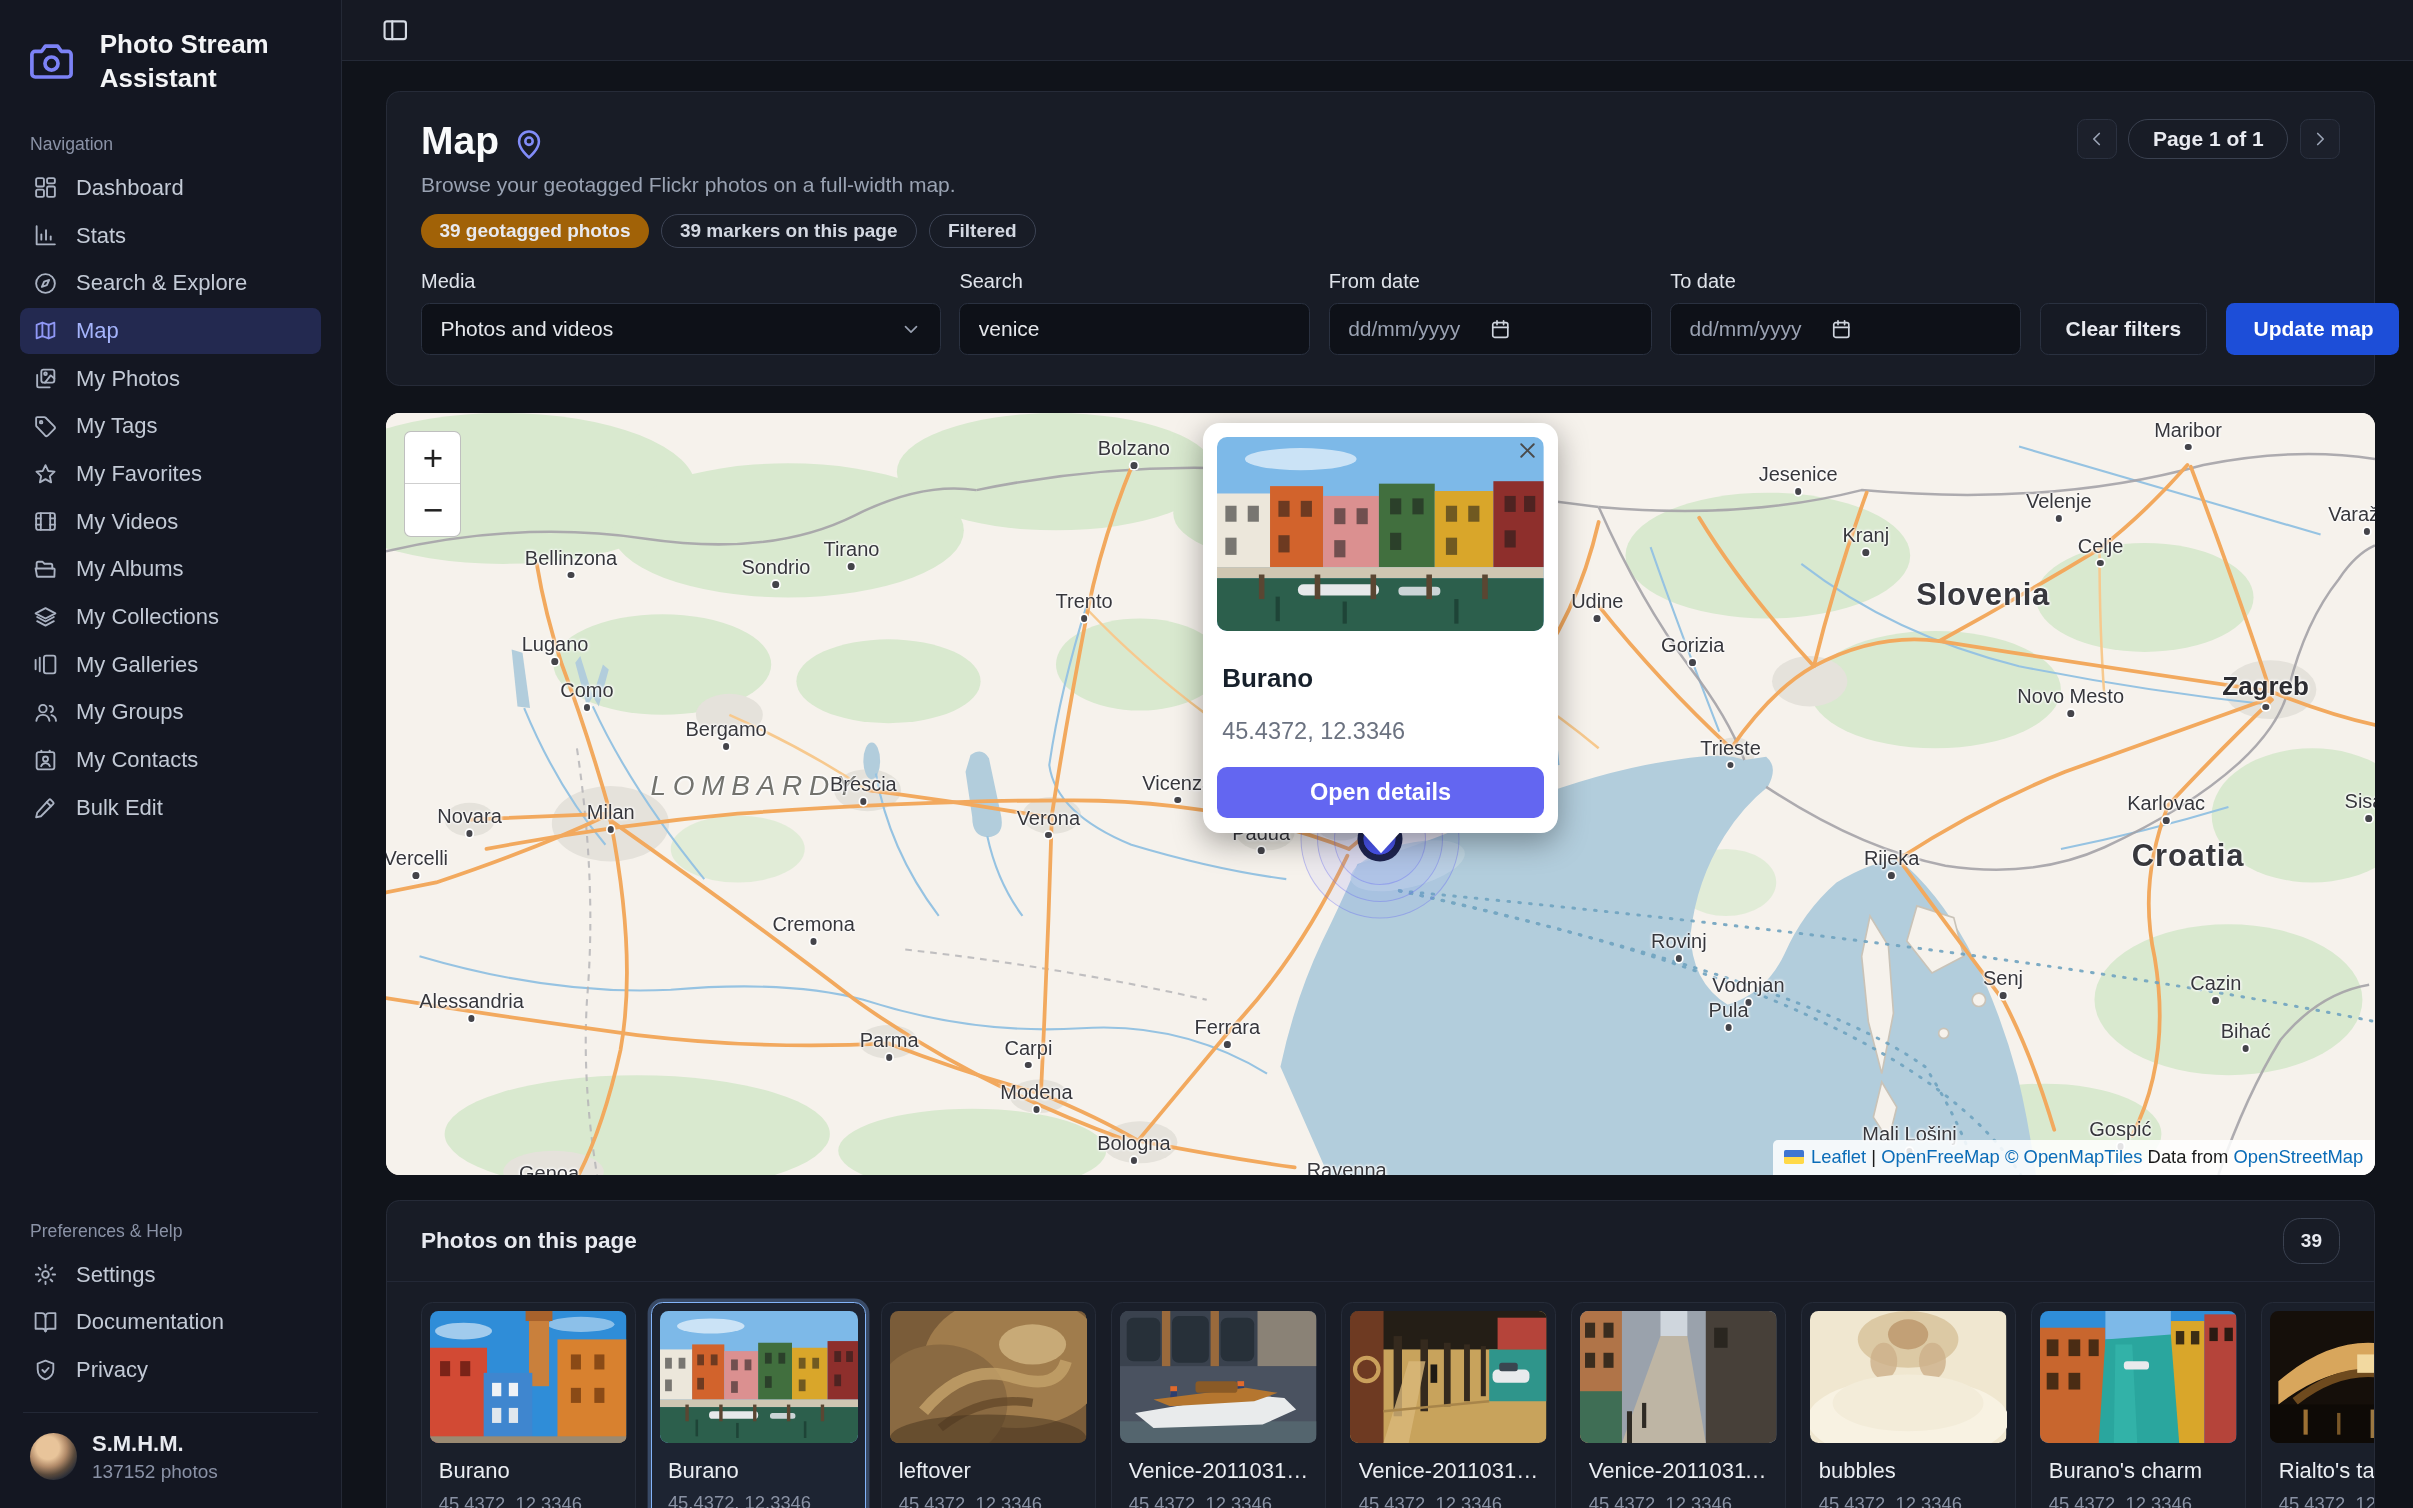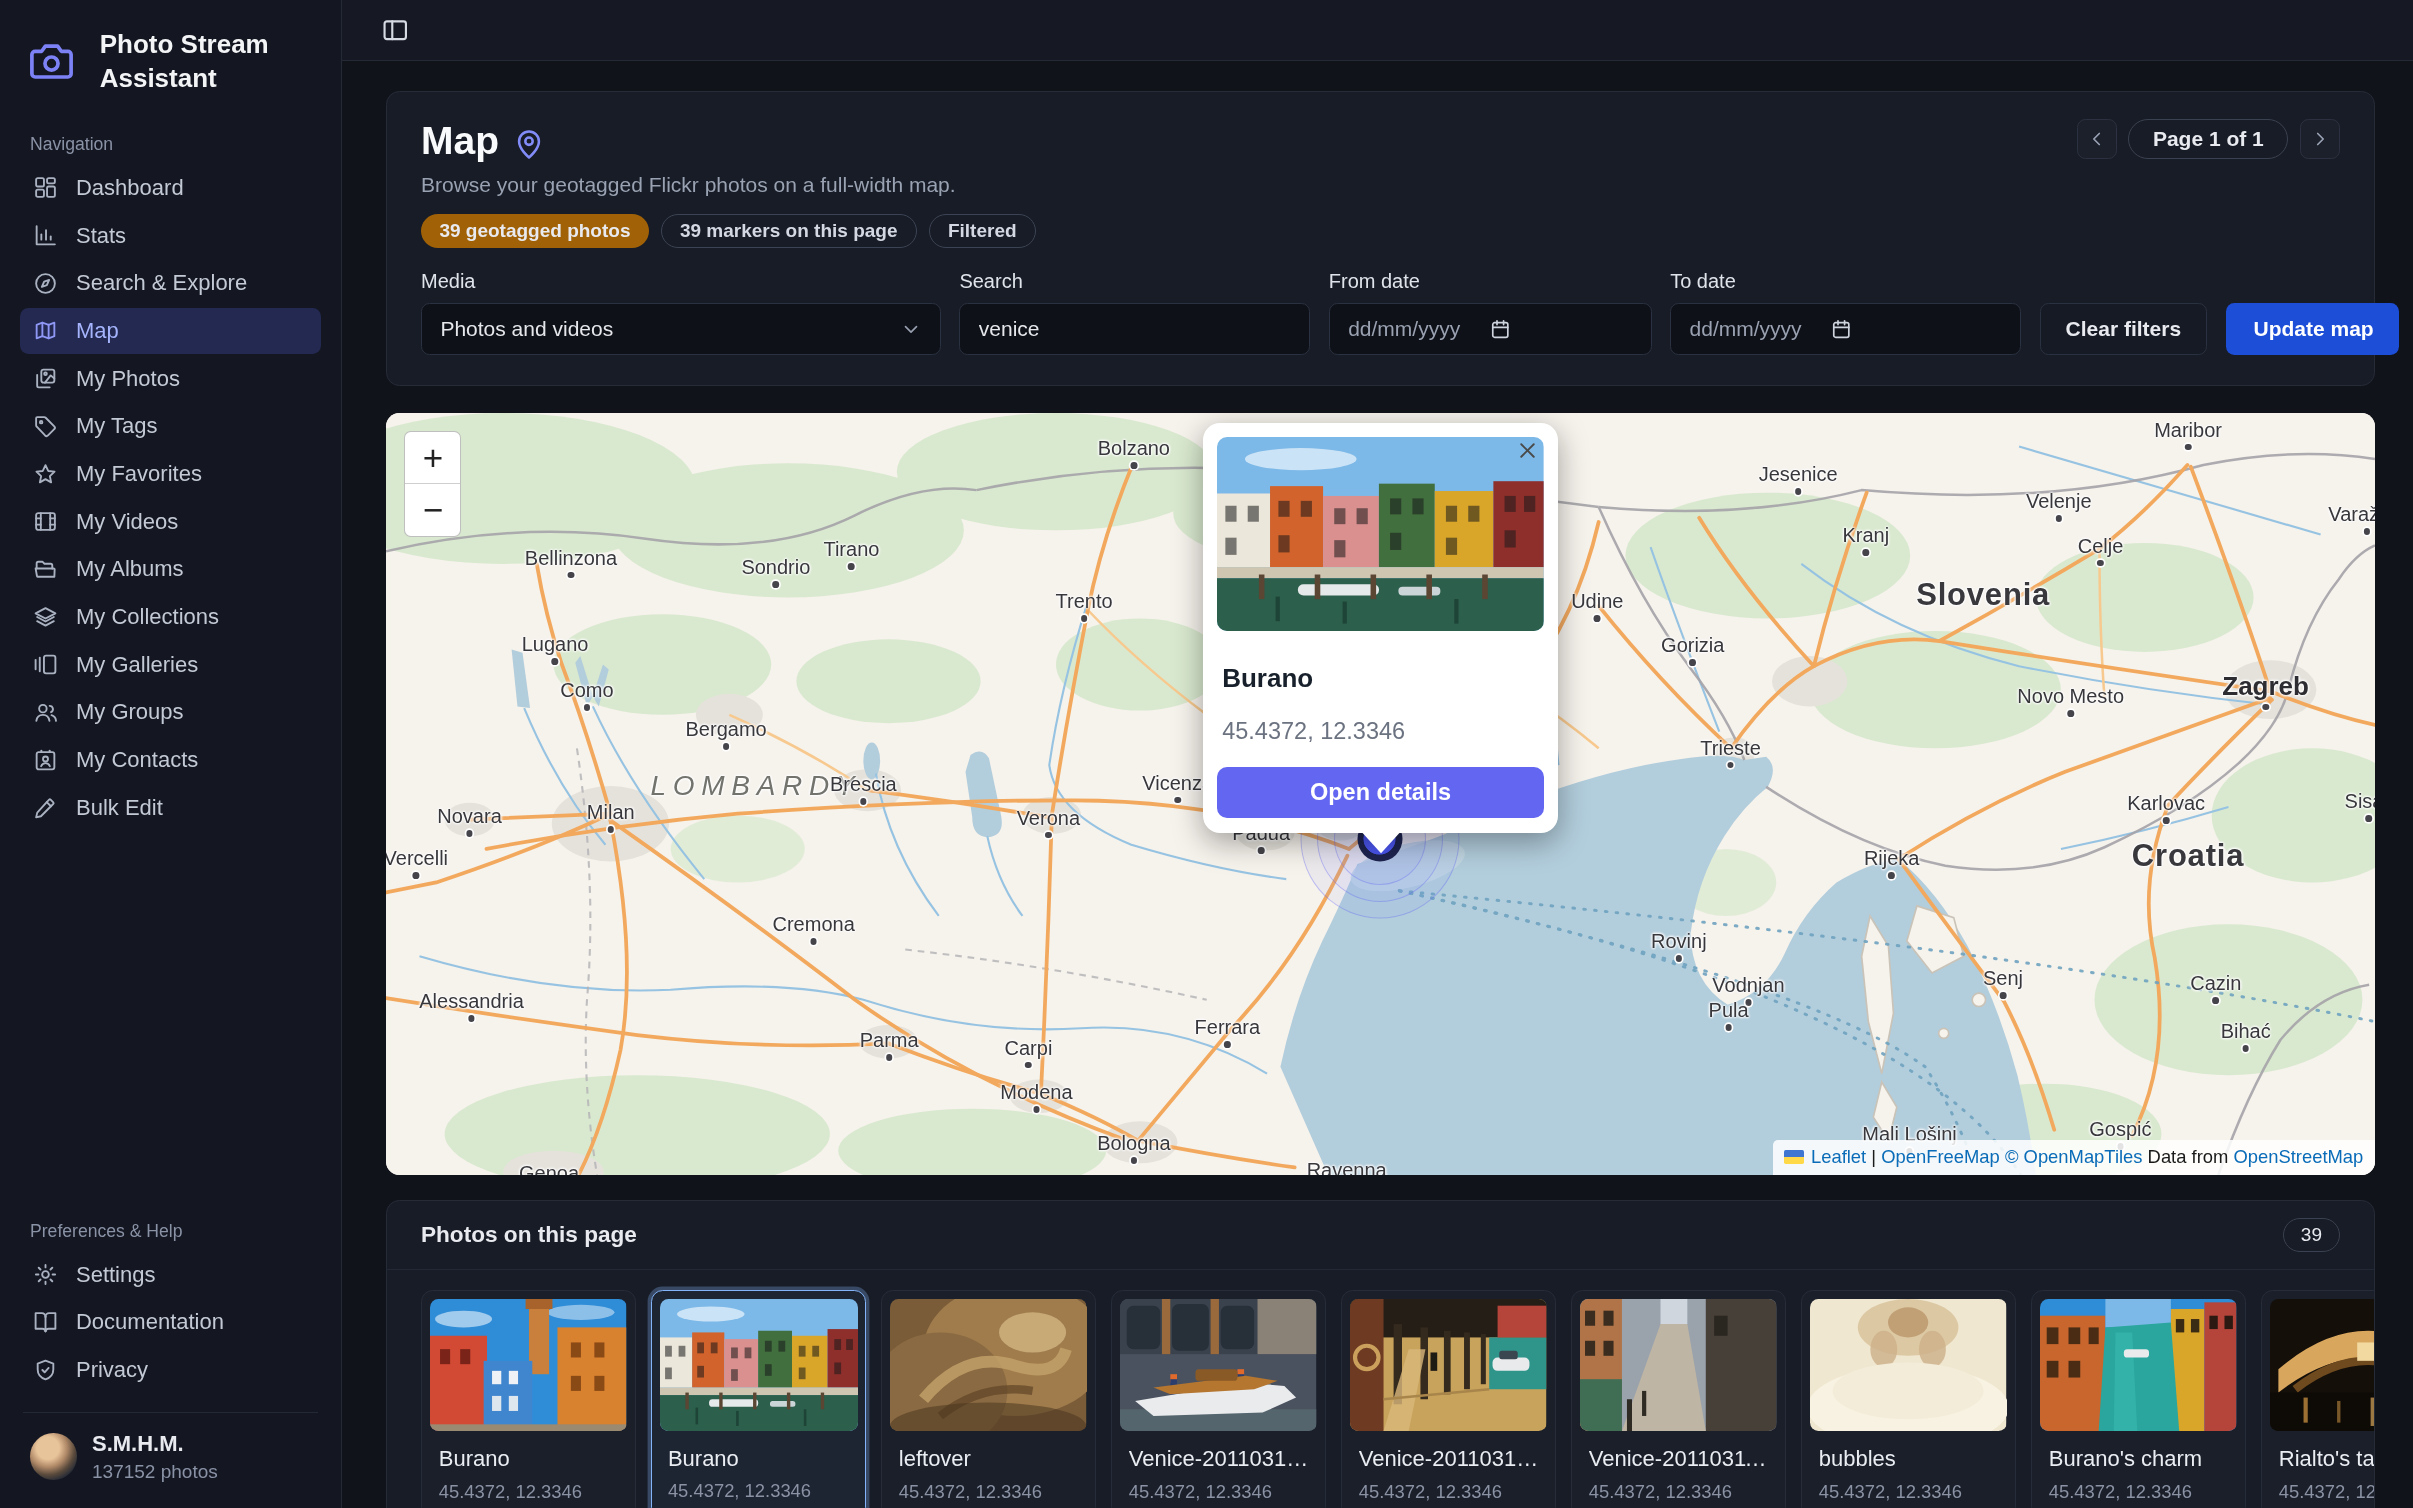"39" .count-pill { font-weight: 400 -> 700; height: 34px -> 46px }
